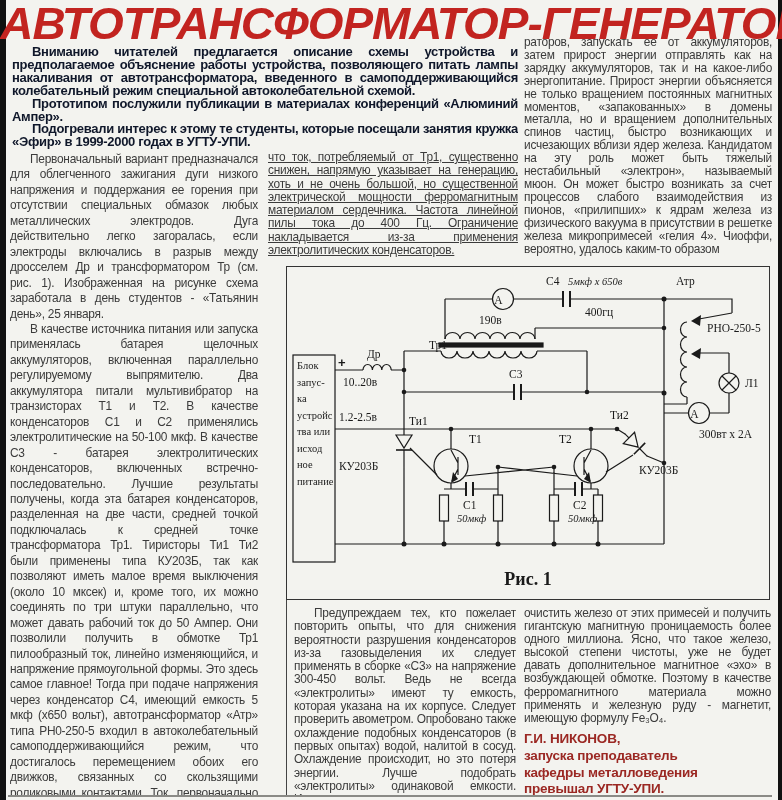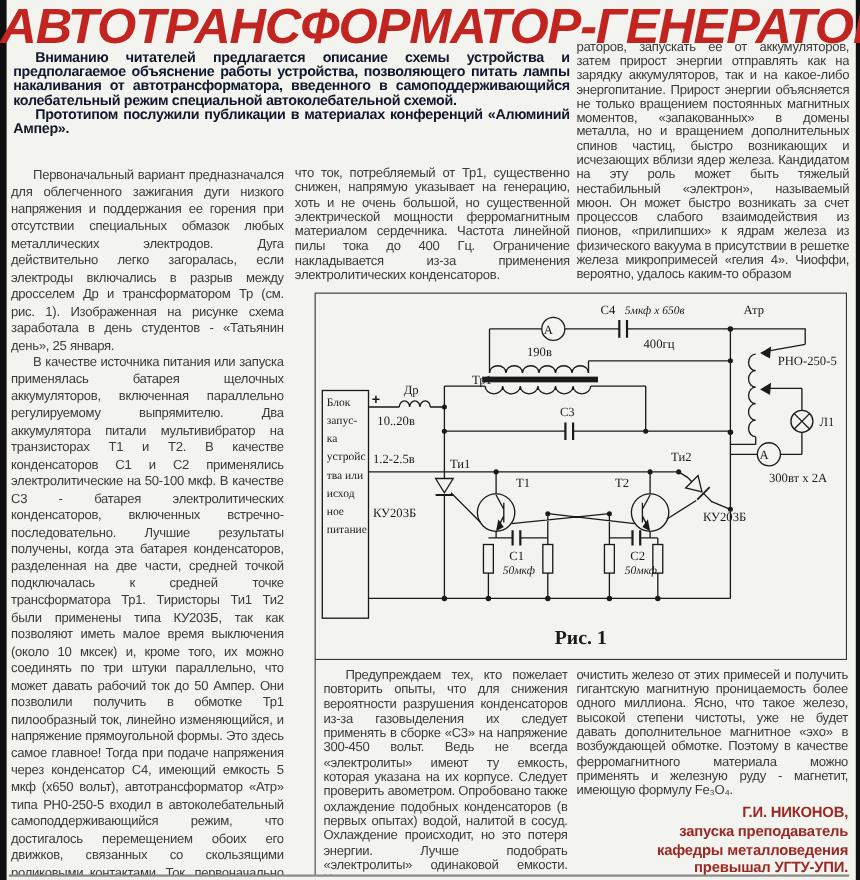"Подогревали интерес к этому те" p { html: none -> <p>Подогревали интерес к этому те студенты, которые посещали занятия кружка «Эфир» в 1999-2000 годах в УГТУ-УПИ.</p> }
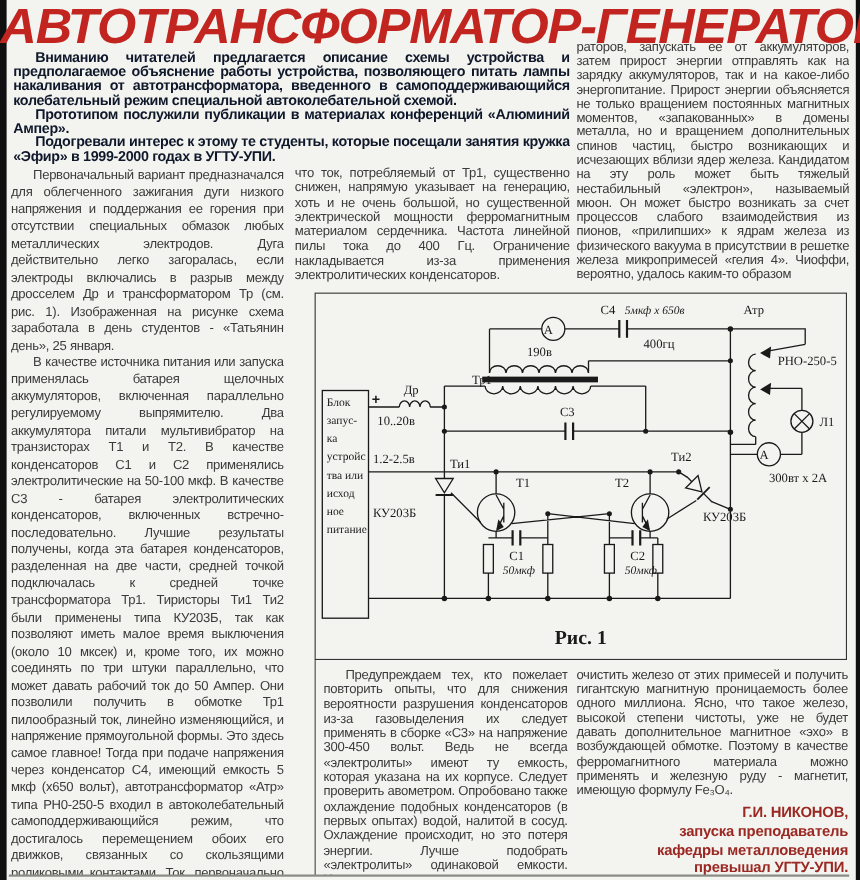"что ток, потребляемый от Тр1," #col-mid-top { text-decoration: none -> underline }
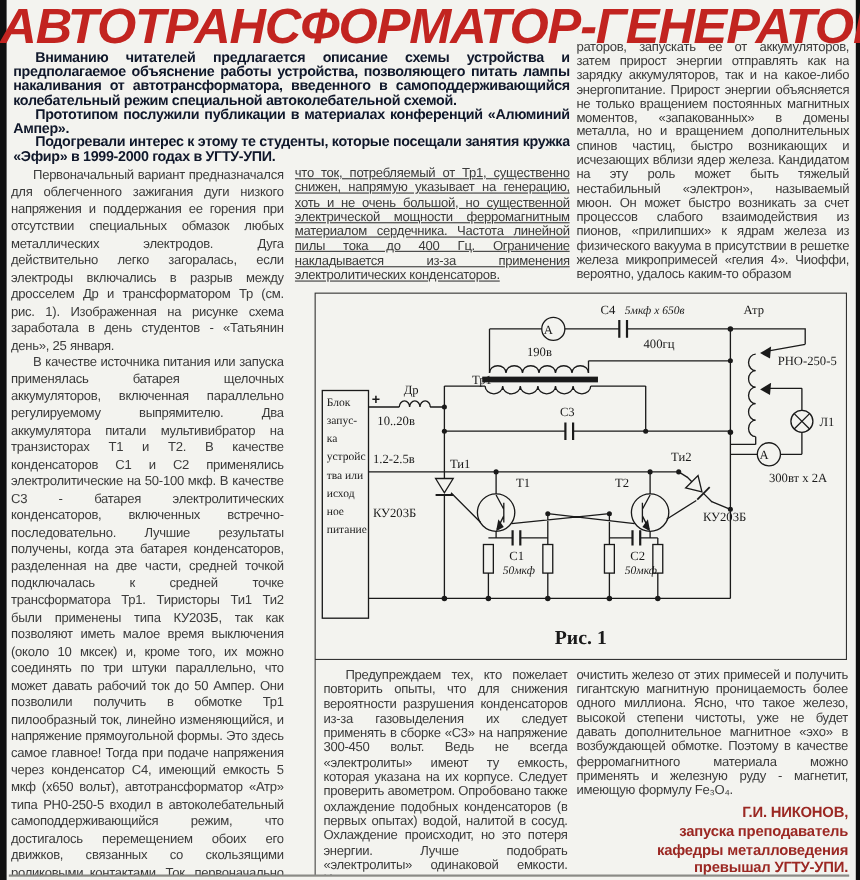"Г.И. НИКОНОВ," .signature { text-align: right -> left }
